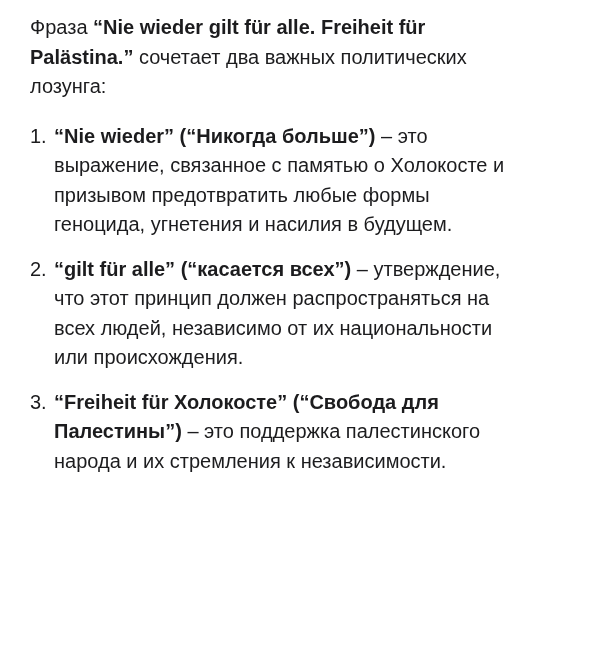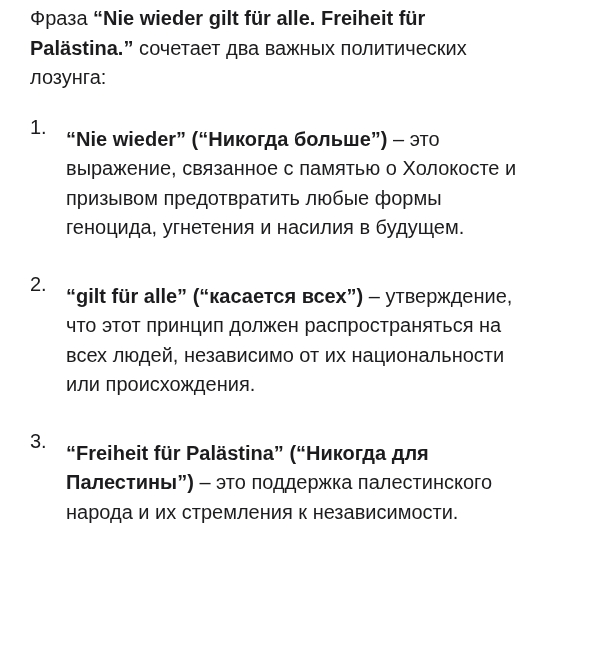"Фраза “Nie wieder gilt für" .page { padding: 4px 10px 0 30px -> 13px 10px 0 30px }
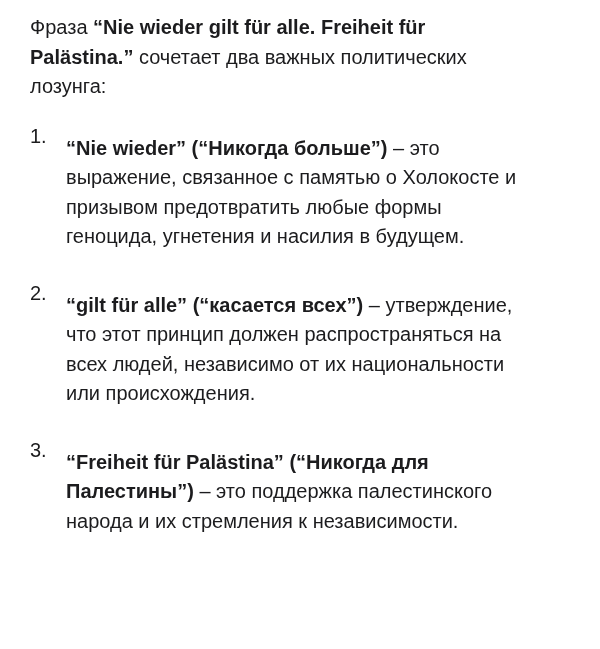"“Nie wieder” (“Никогда больше”) –" .li-text { margin: 12px -> 0 }
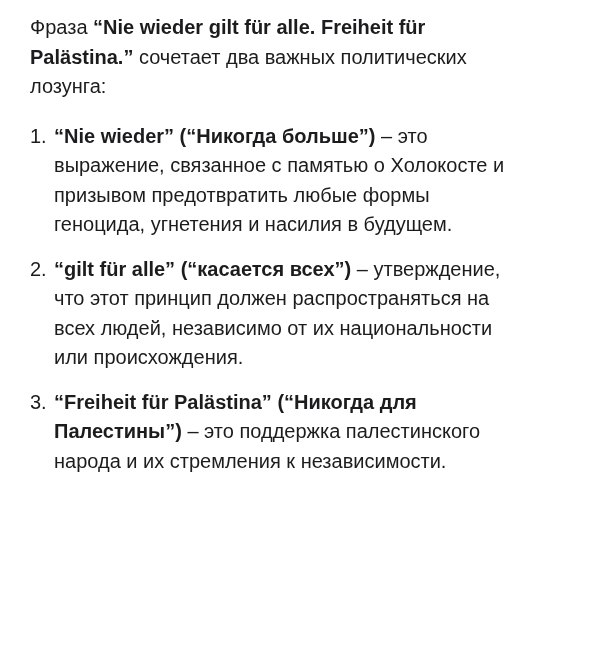"“Freiheit für Palästina” (“Никогда для" b { text: Palästina” (“Никогда -> Холокосте” (“Свобода }
